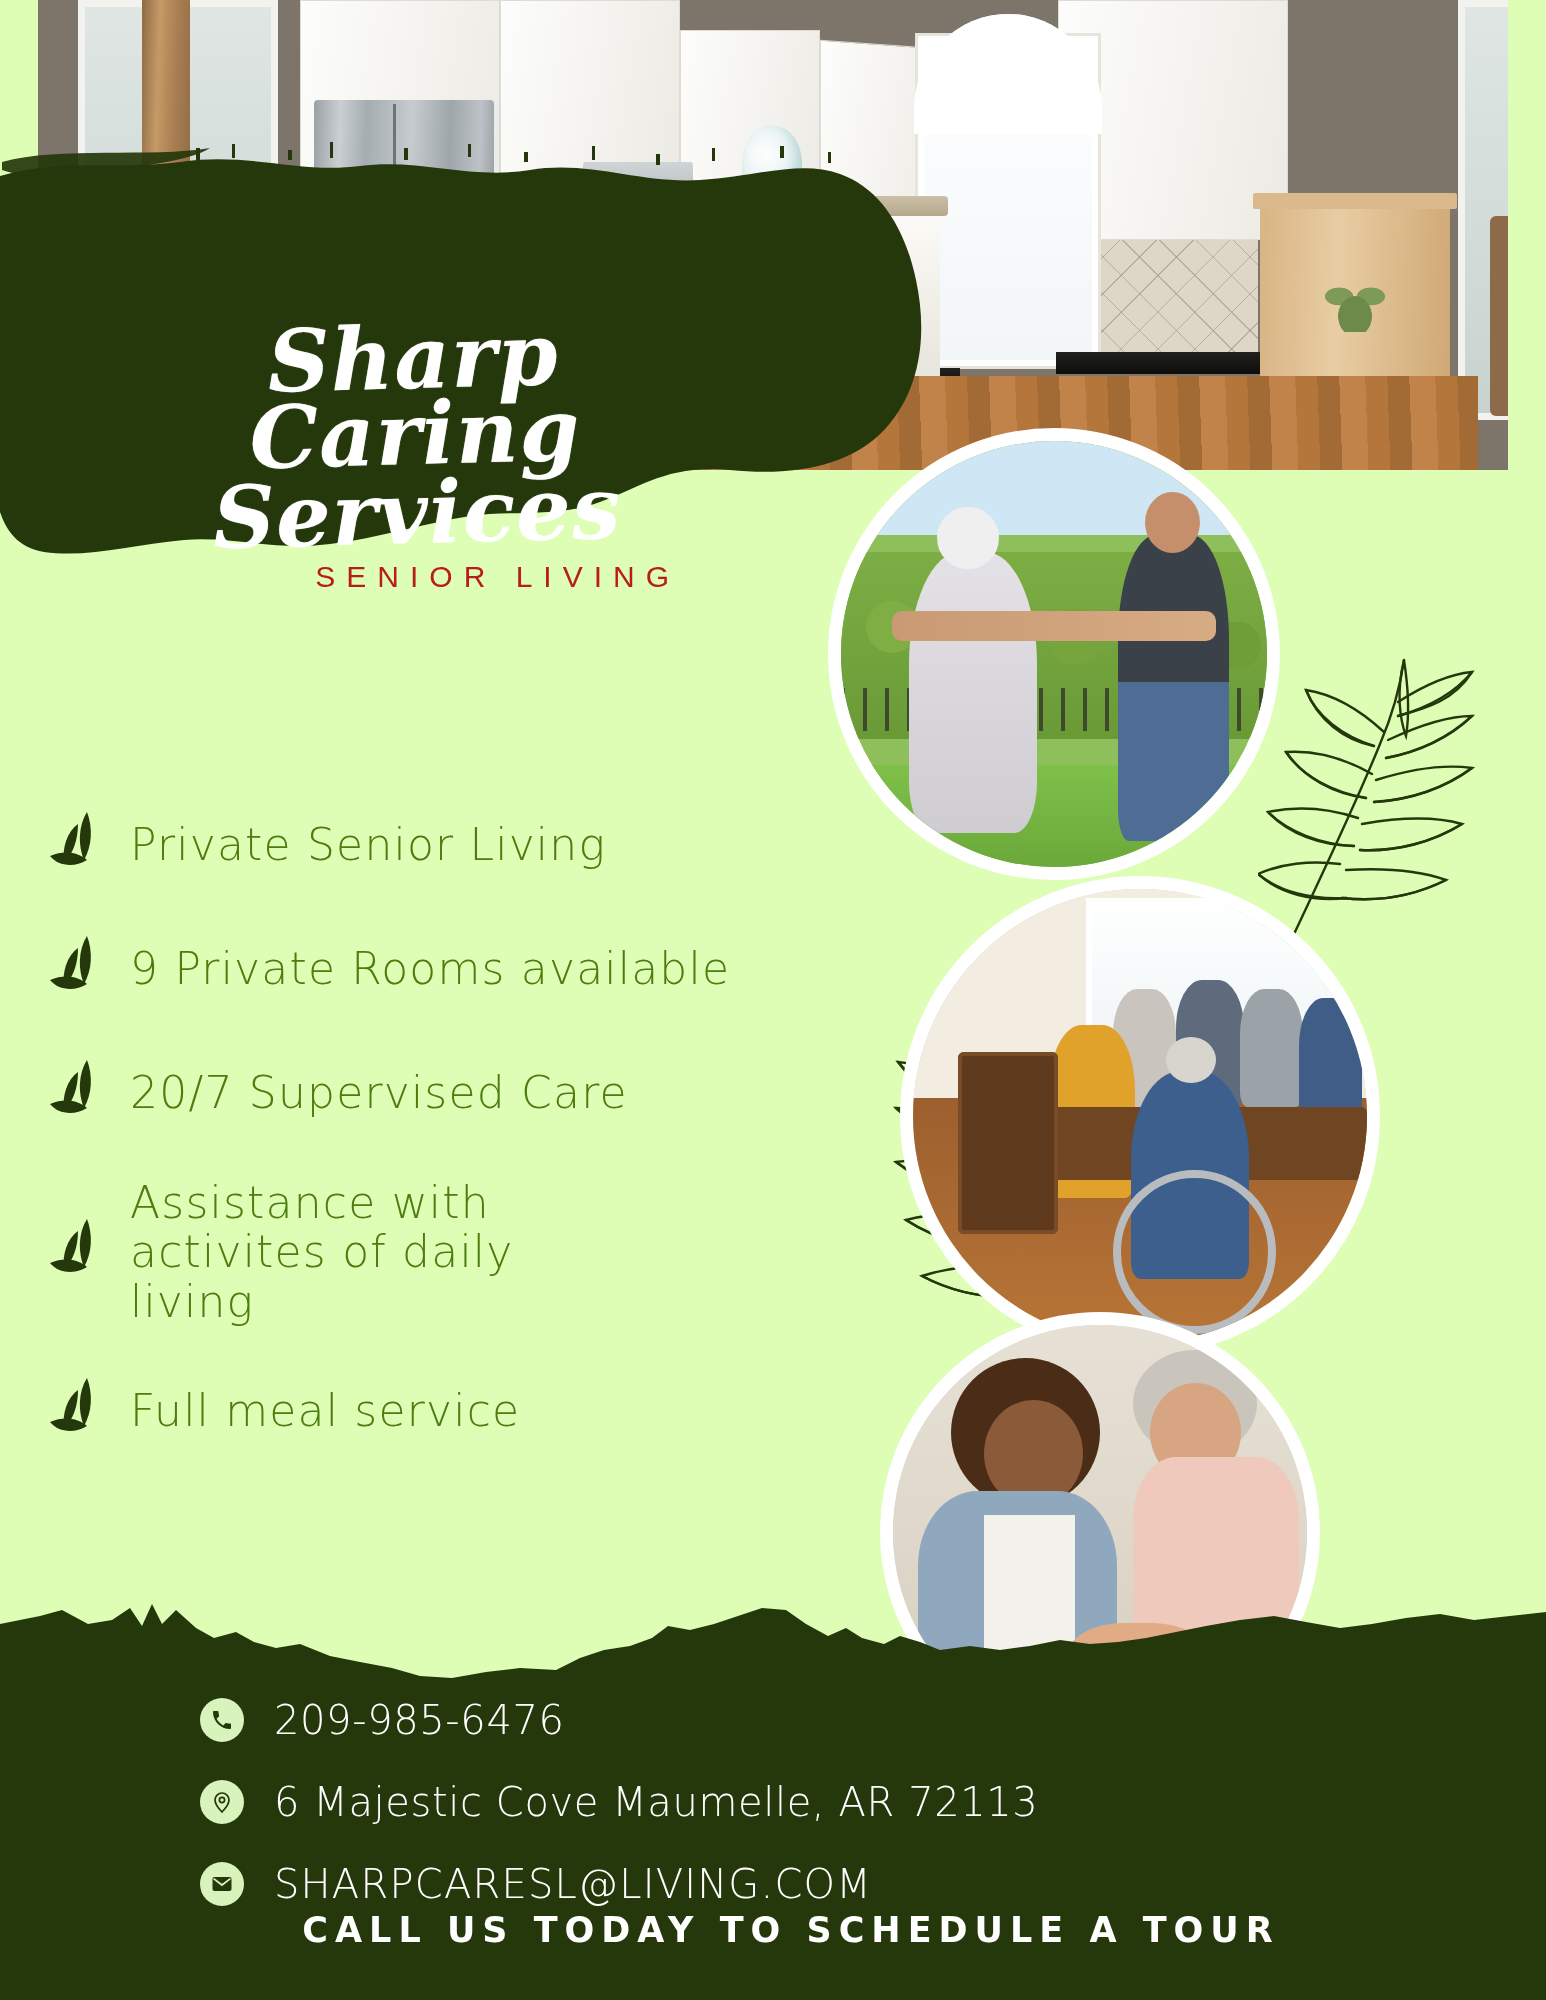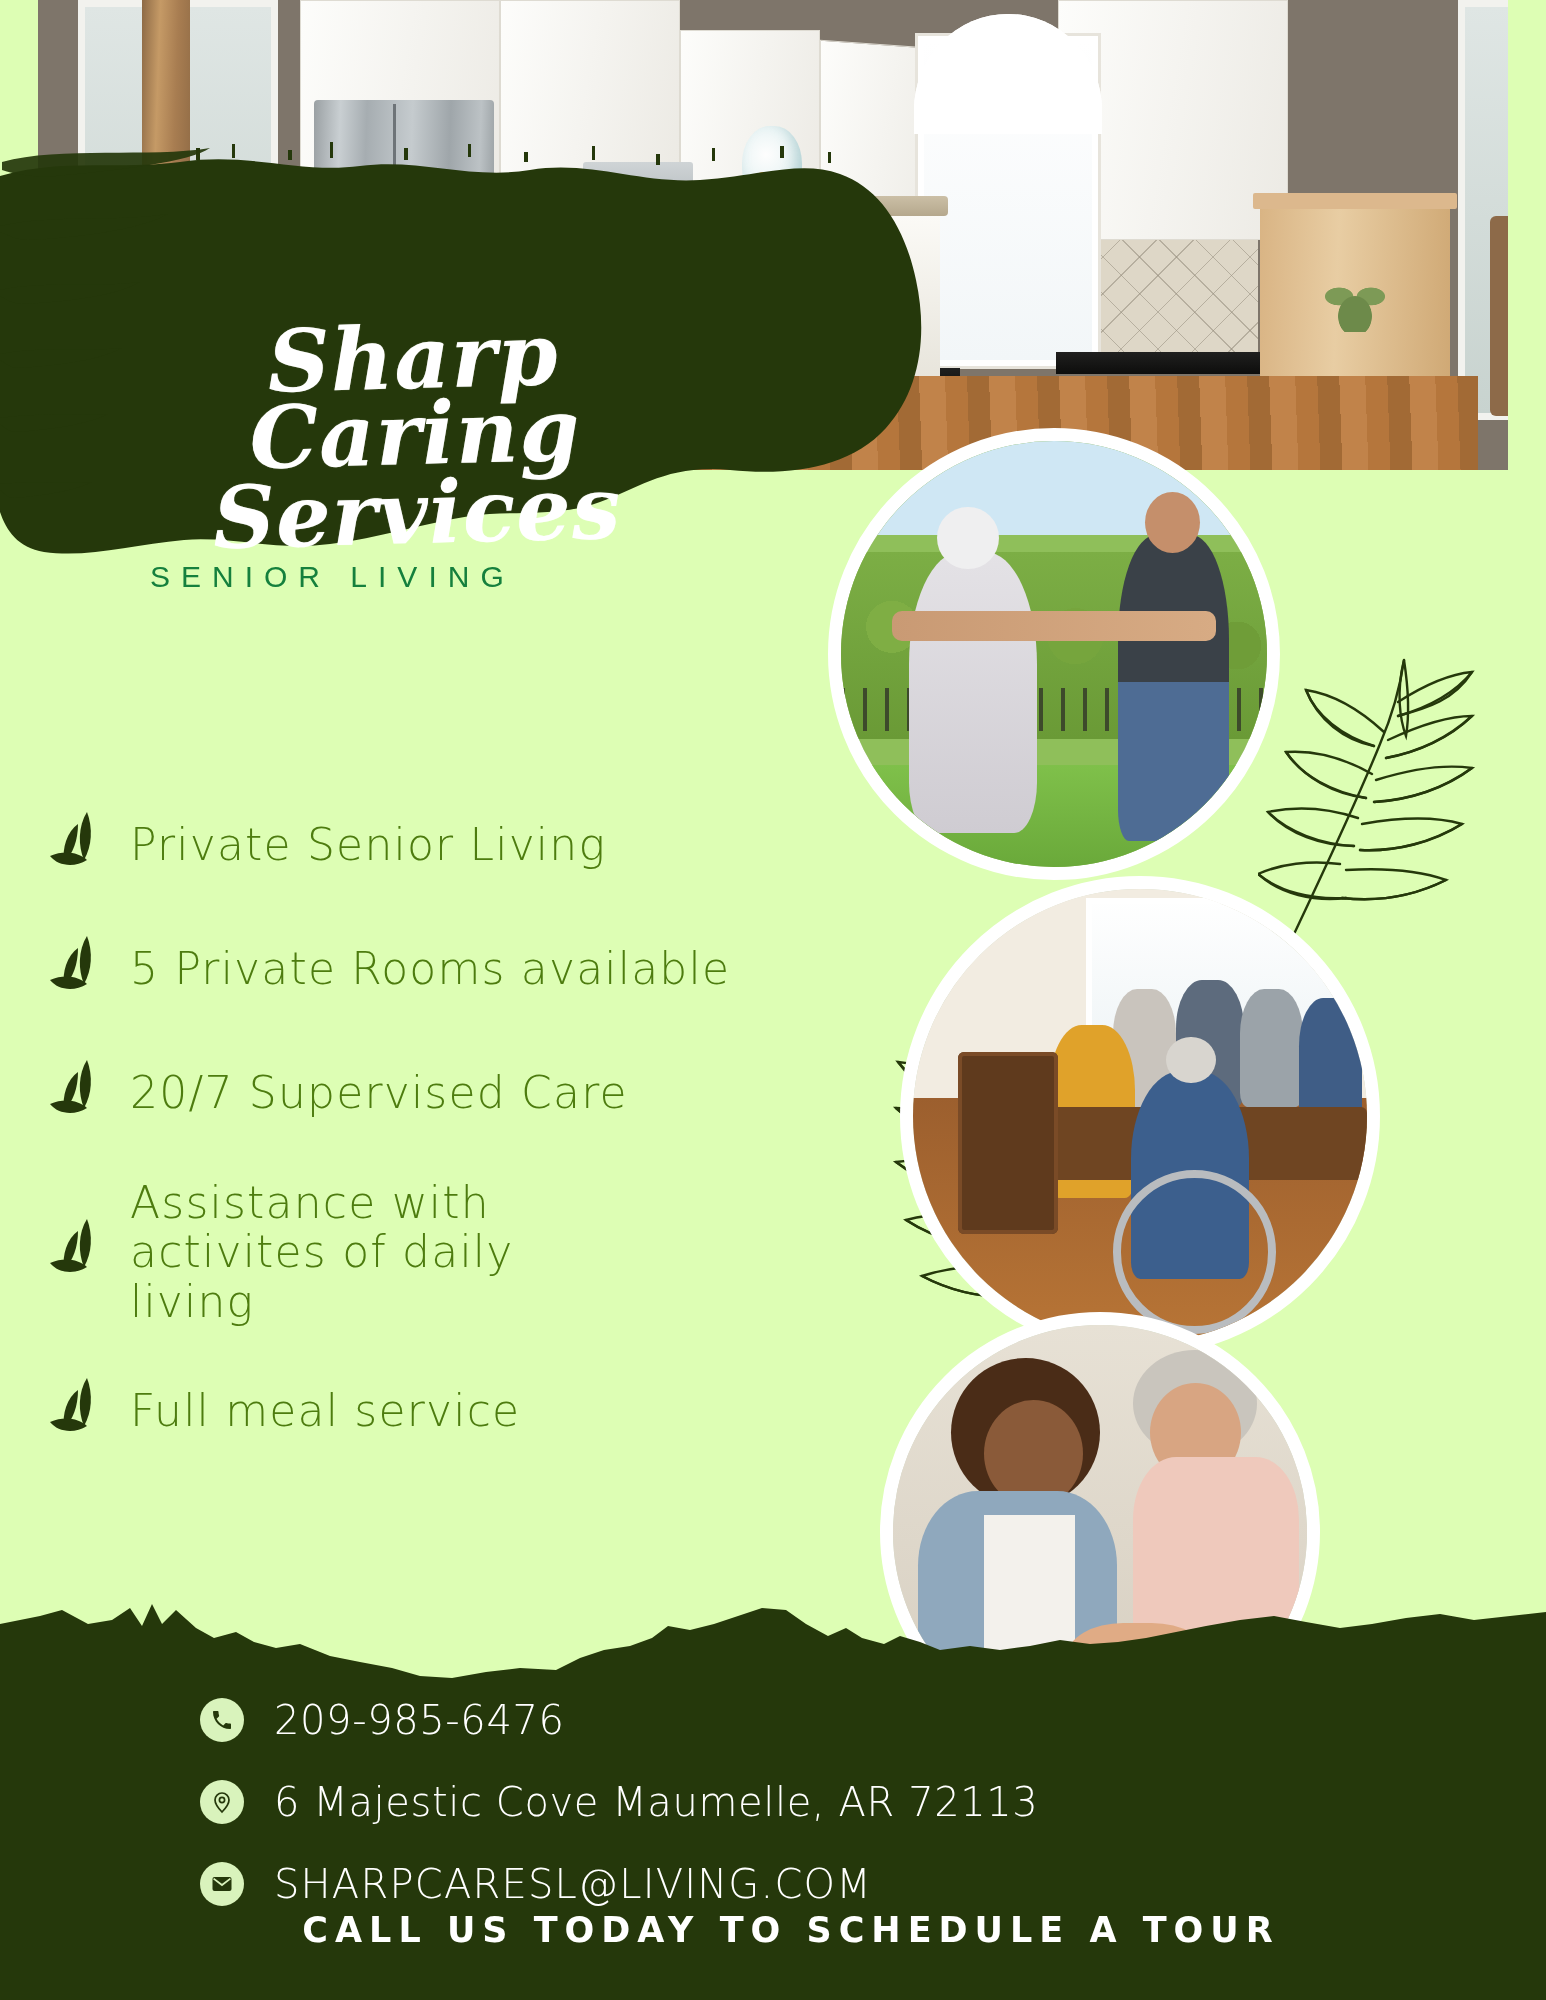"SENIOR LIVING" .brand-sub { color: #15803d -> #b91c1c; text-align: left -> right }
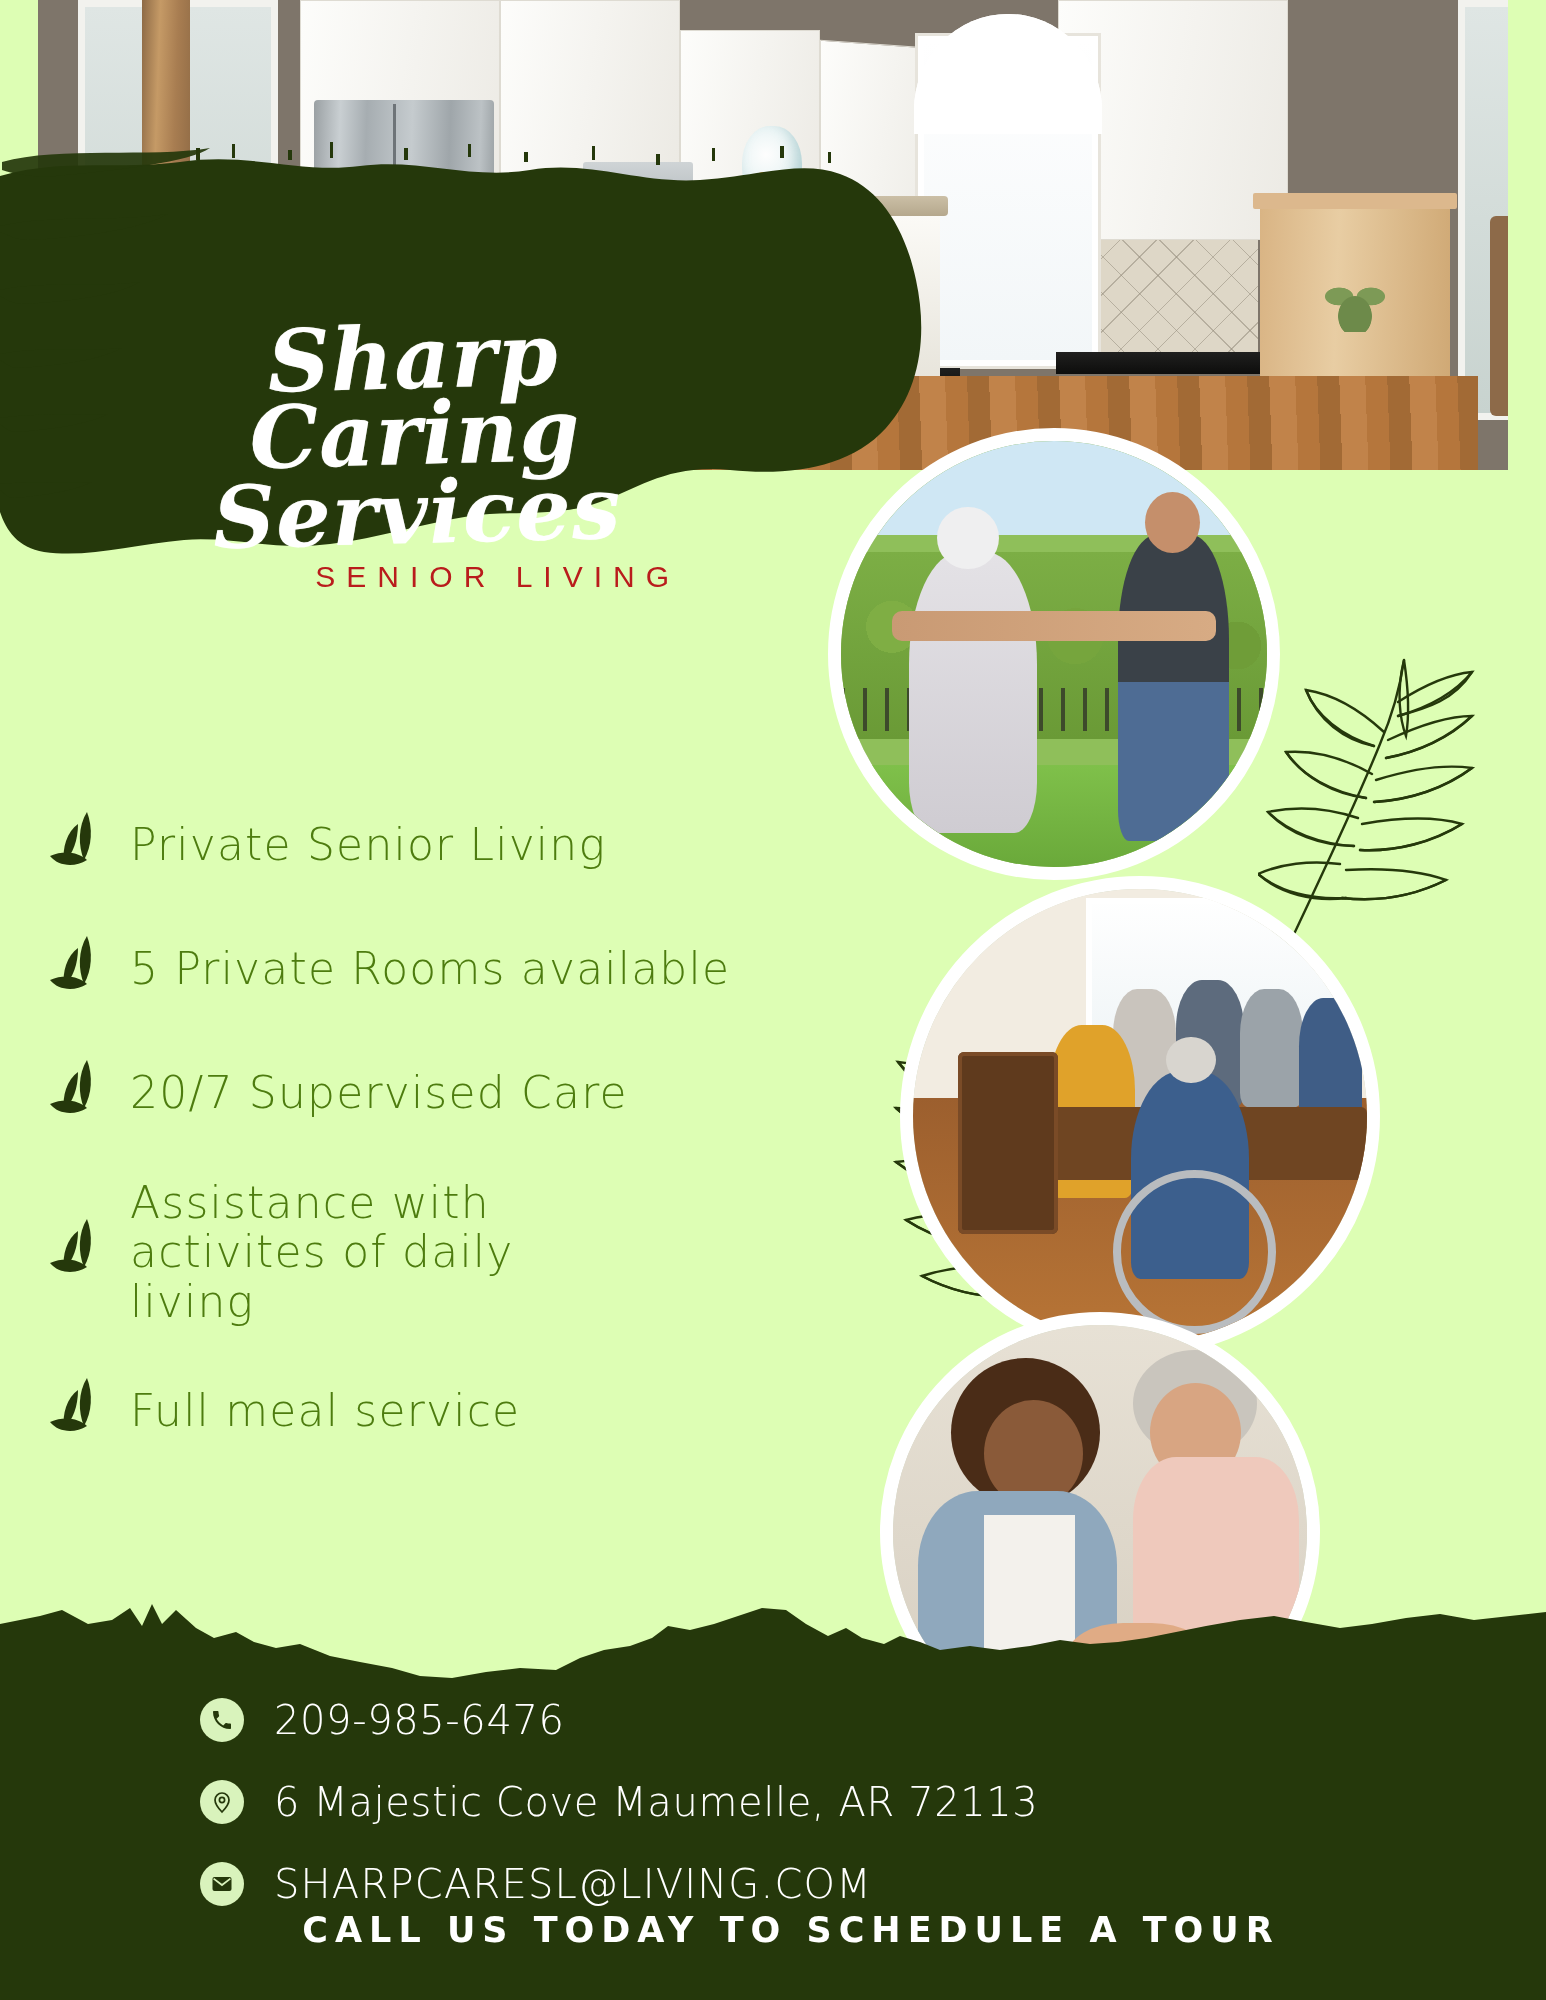"5 Private Rooms available" span.txt { text: 5 -> 9 }
